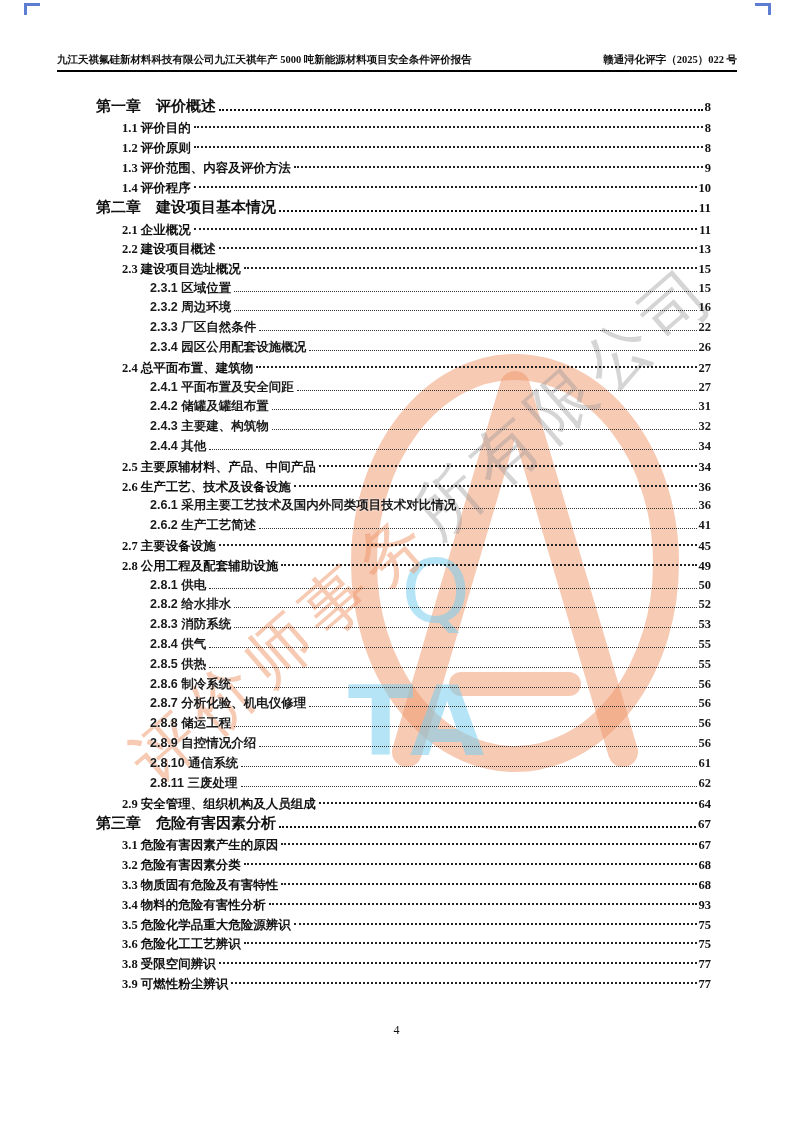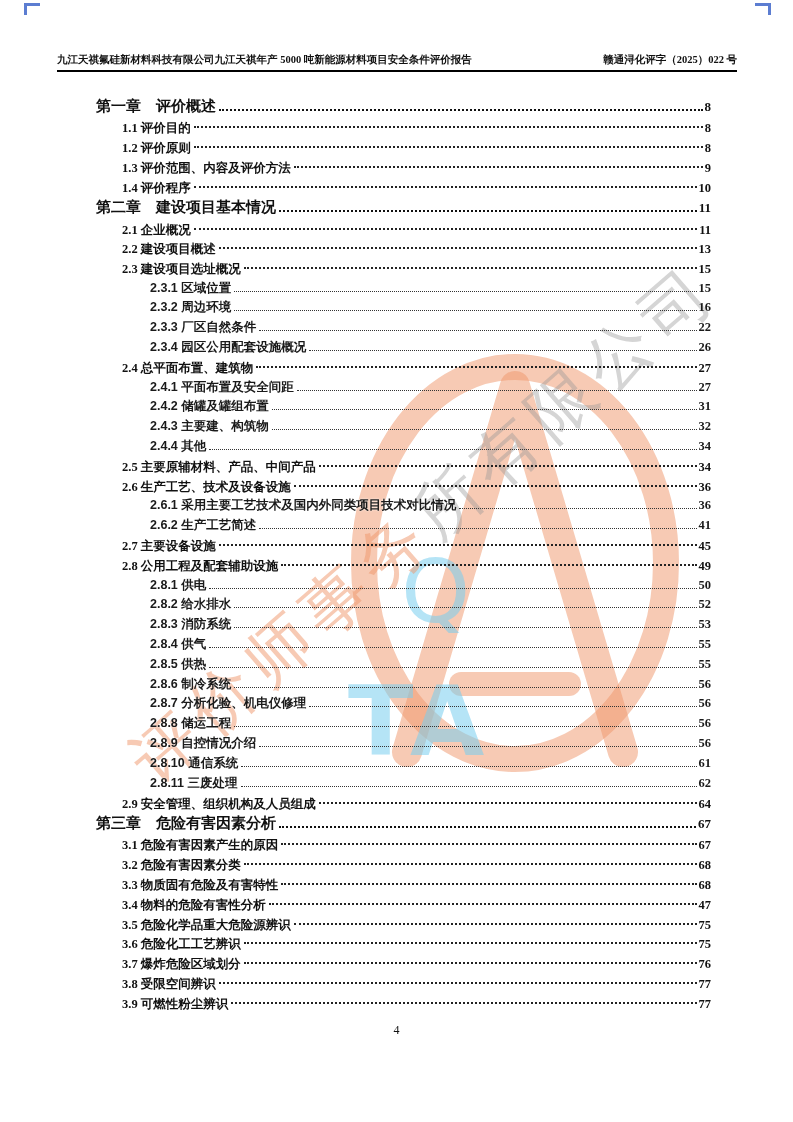"47" span.pg { text: 47 -> 93 }
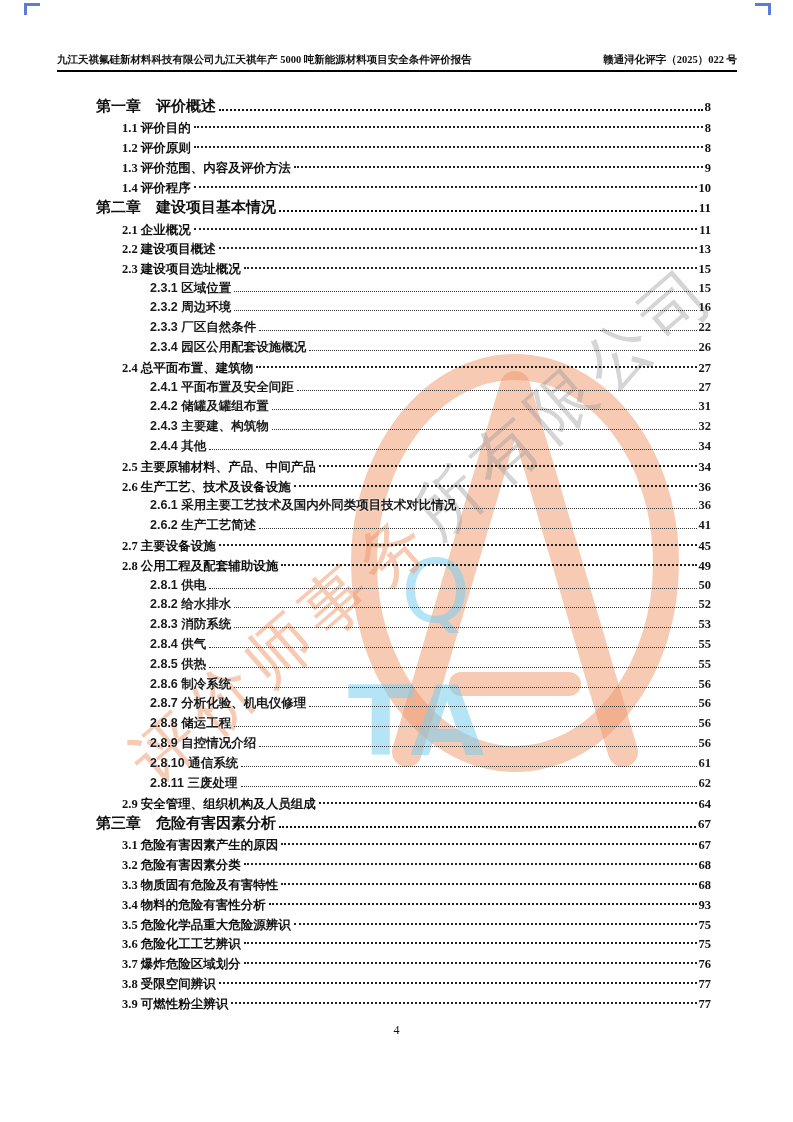"3.7 爆炸危险区域划分" div.row { html: <div> <span>3.7 爆炸危险区域划分</span> <span></span> <span>76</span> </div> -> none }
